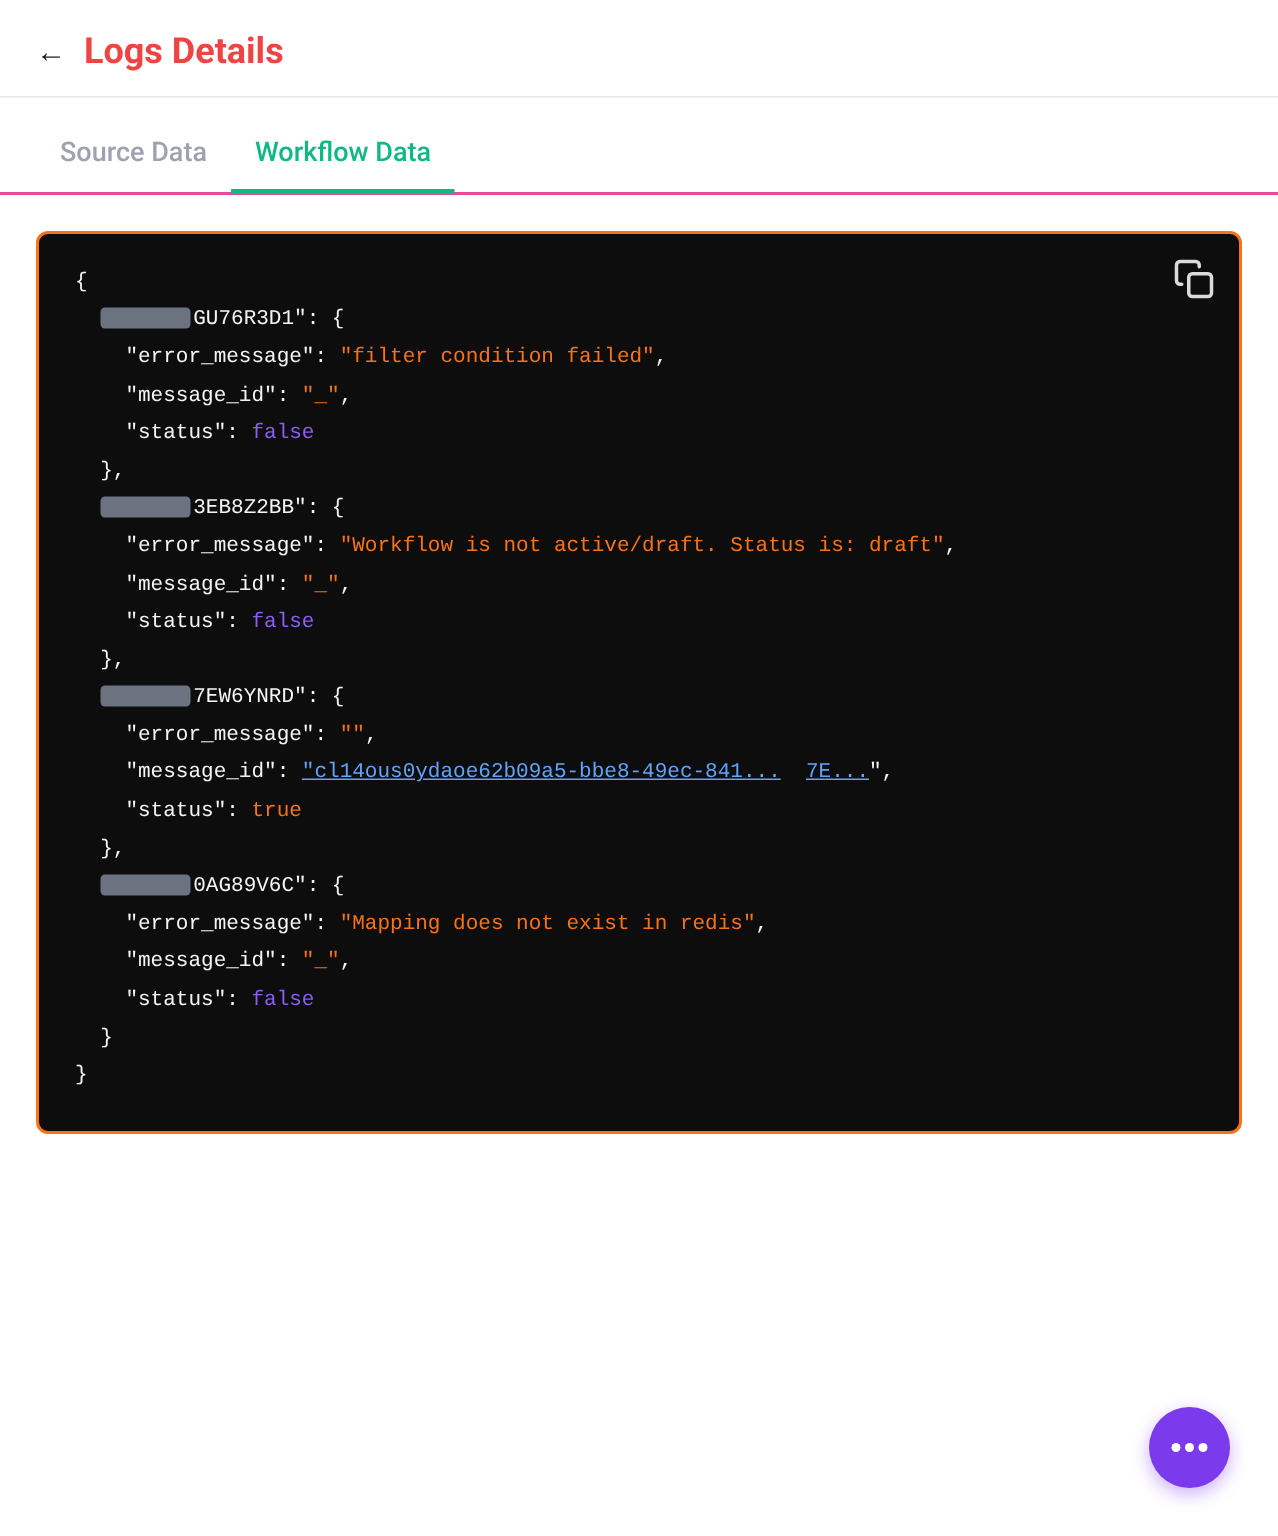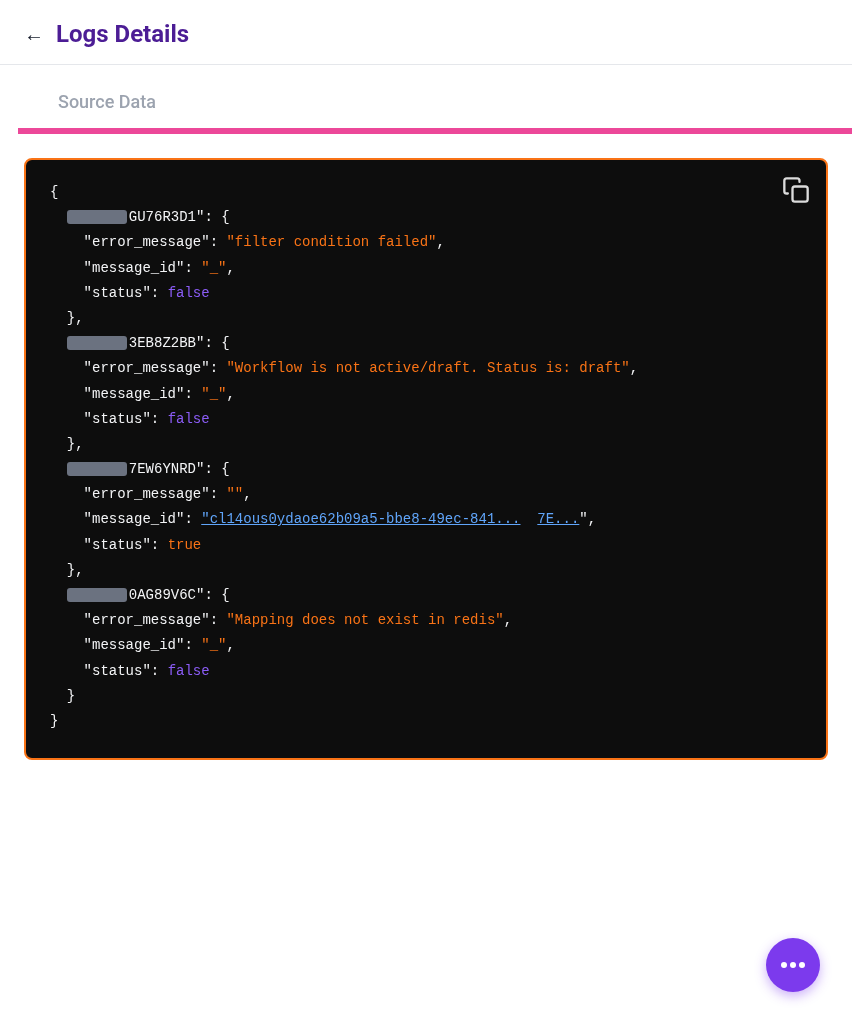"Logs Details" .page-title { color: #4c1d95 -> #ef4444 }
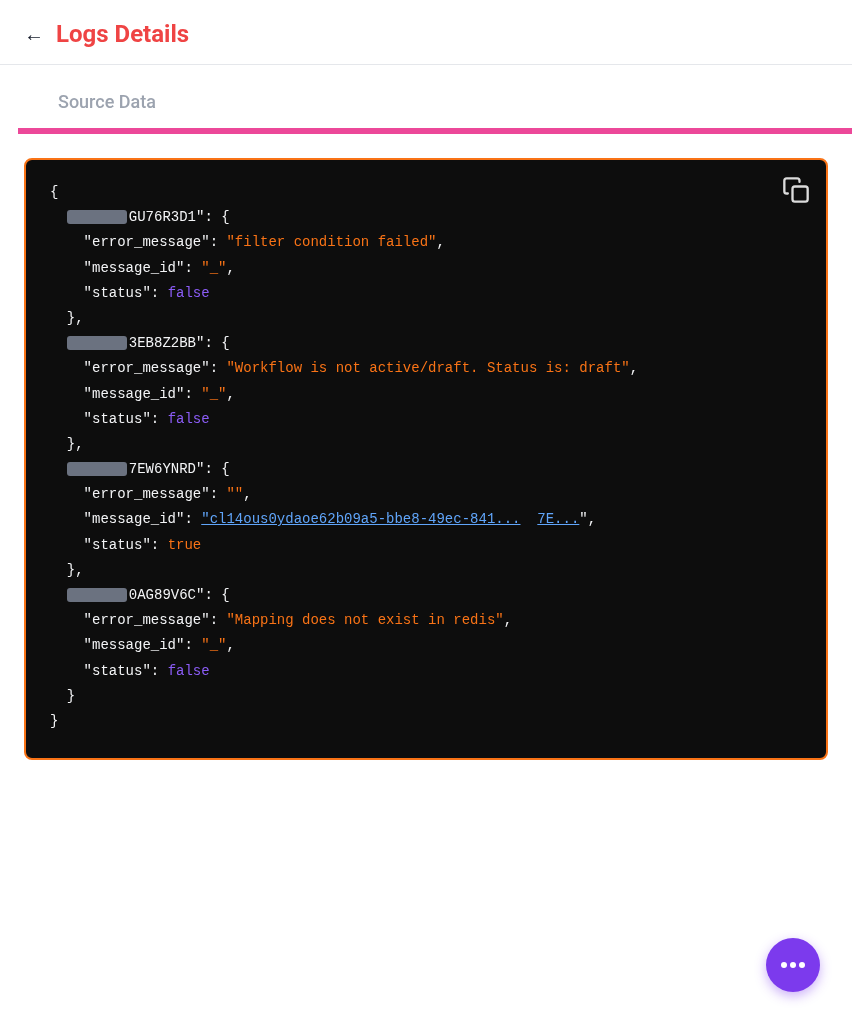"Source Data" .tabs { border-bottom: 6px solid #ec4899 -> 2px solid #ec4899; margin-left: 18px -> none }
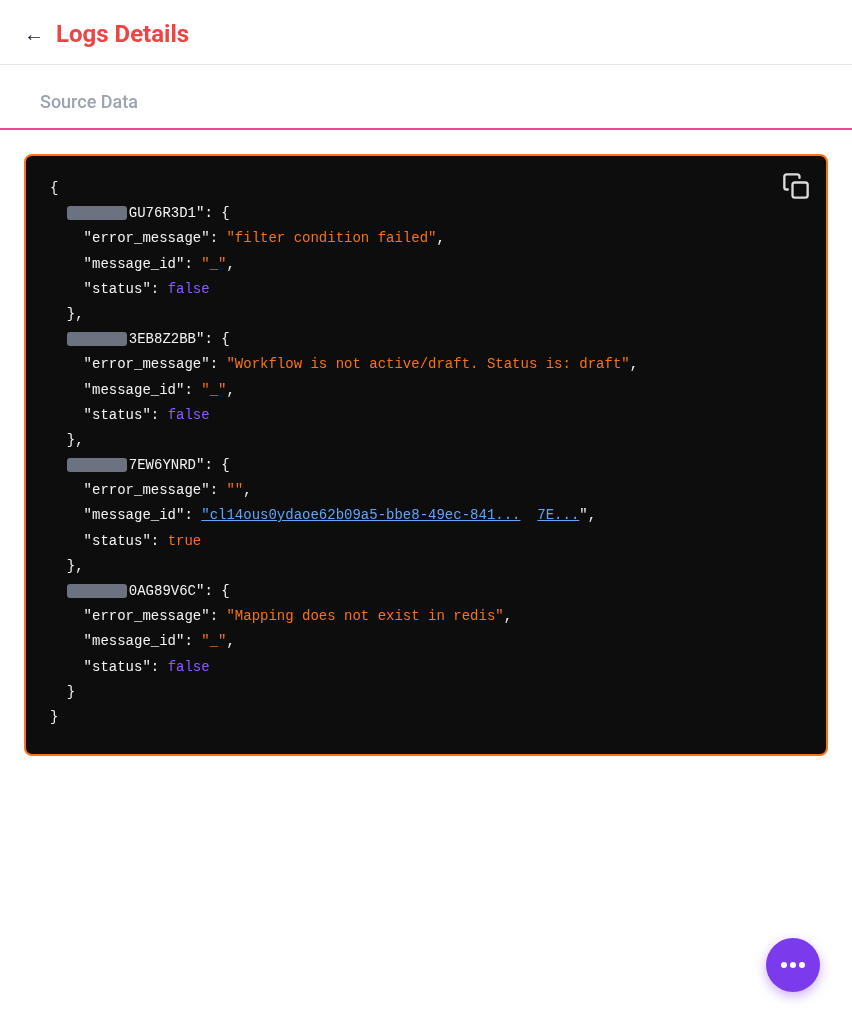"Workflow Data" div.tab { html: none -> <div>Workflow Data</div> }
